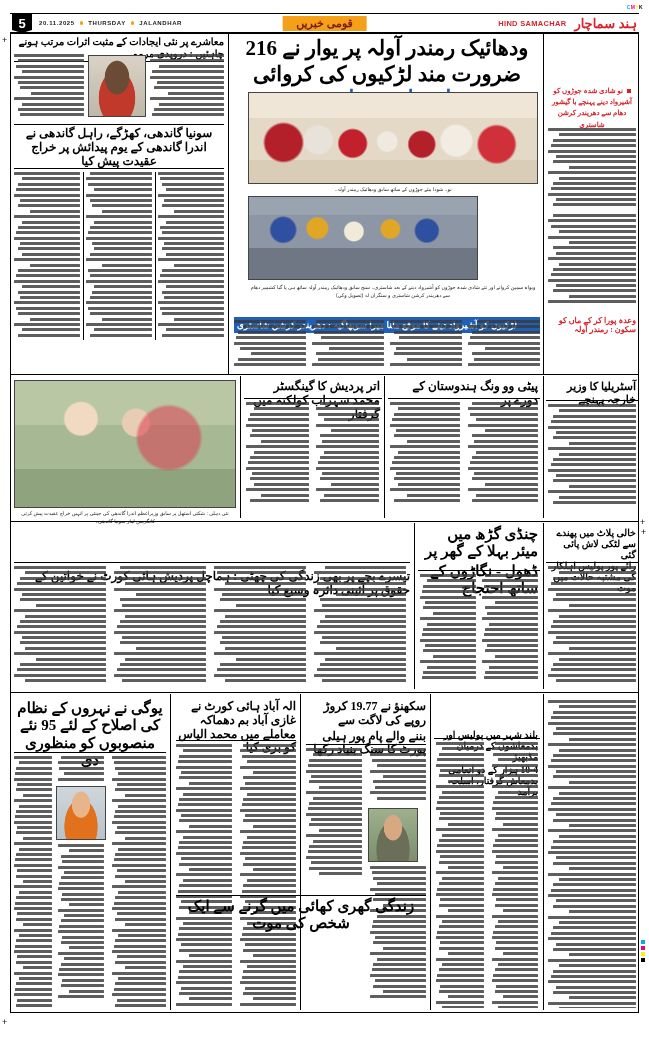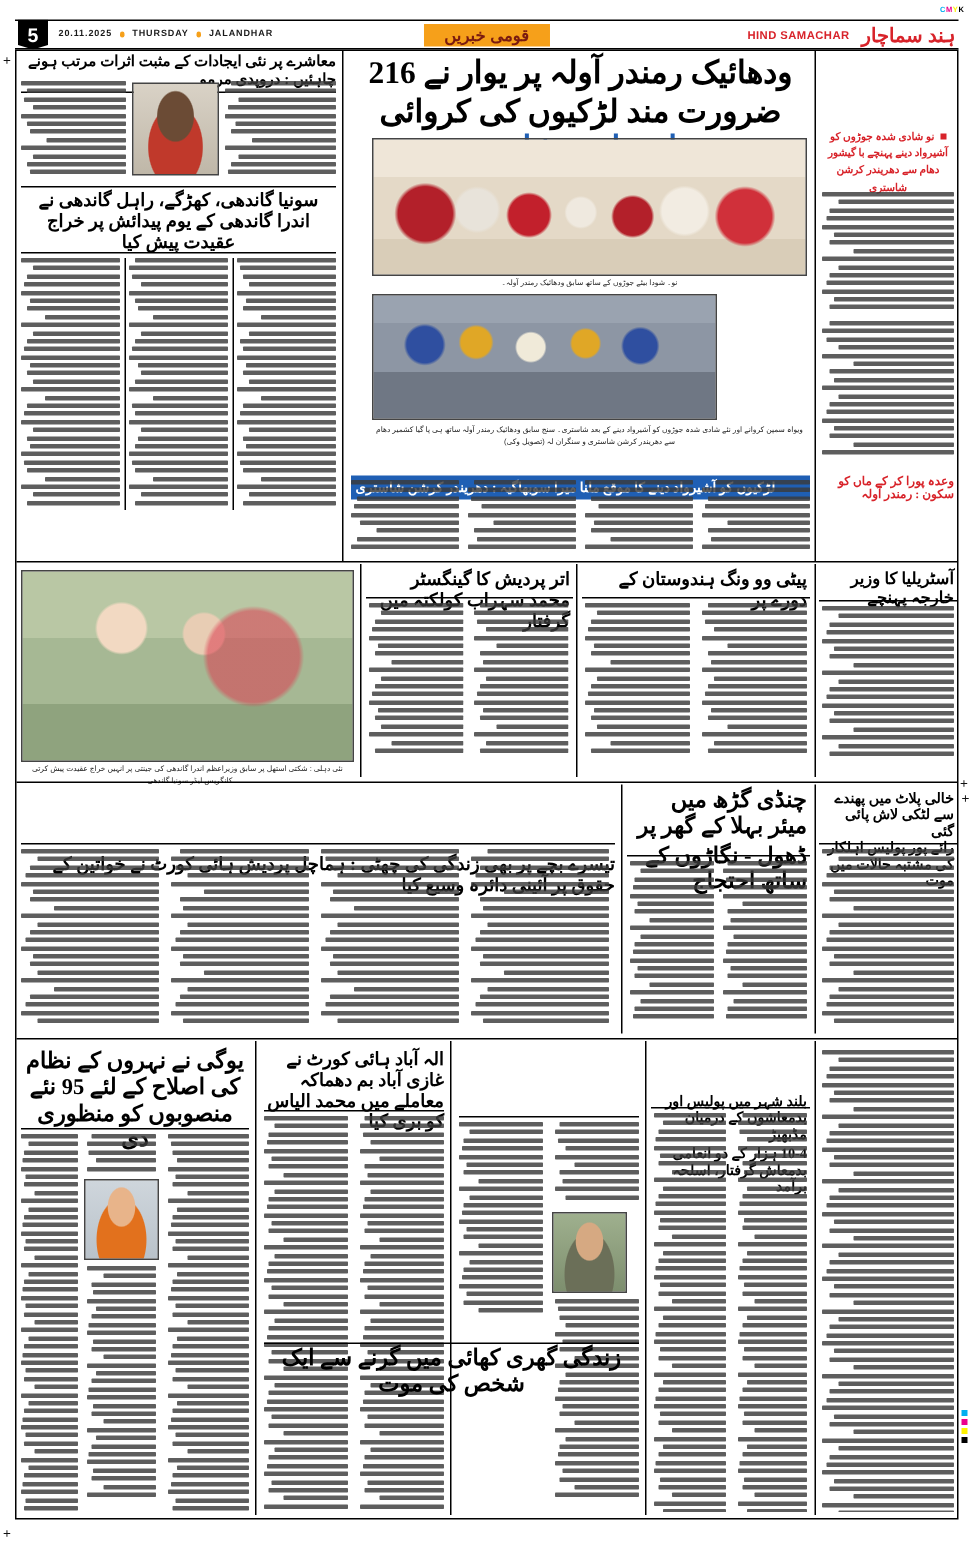"سکھنؤ نے 19.77 کروڑ روپے" div { html: none -> <div> <div>سکھنؤ نے 19.77 کروڑ روپے کی لاگت سے</div> <div>بننے والے پام پور ہیلی پورٹ کا سنگ بنیاد رکھا</div> </div> }
